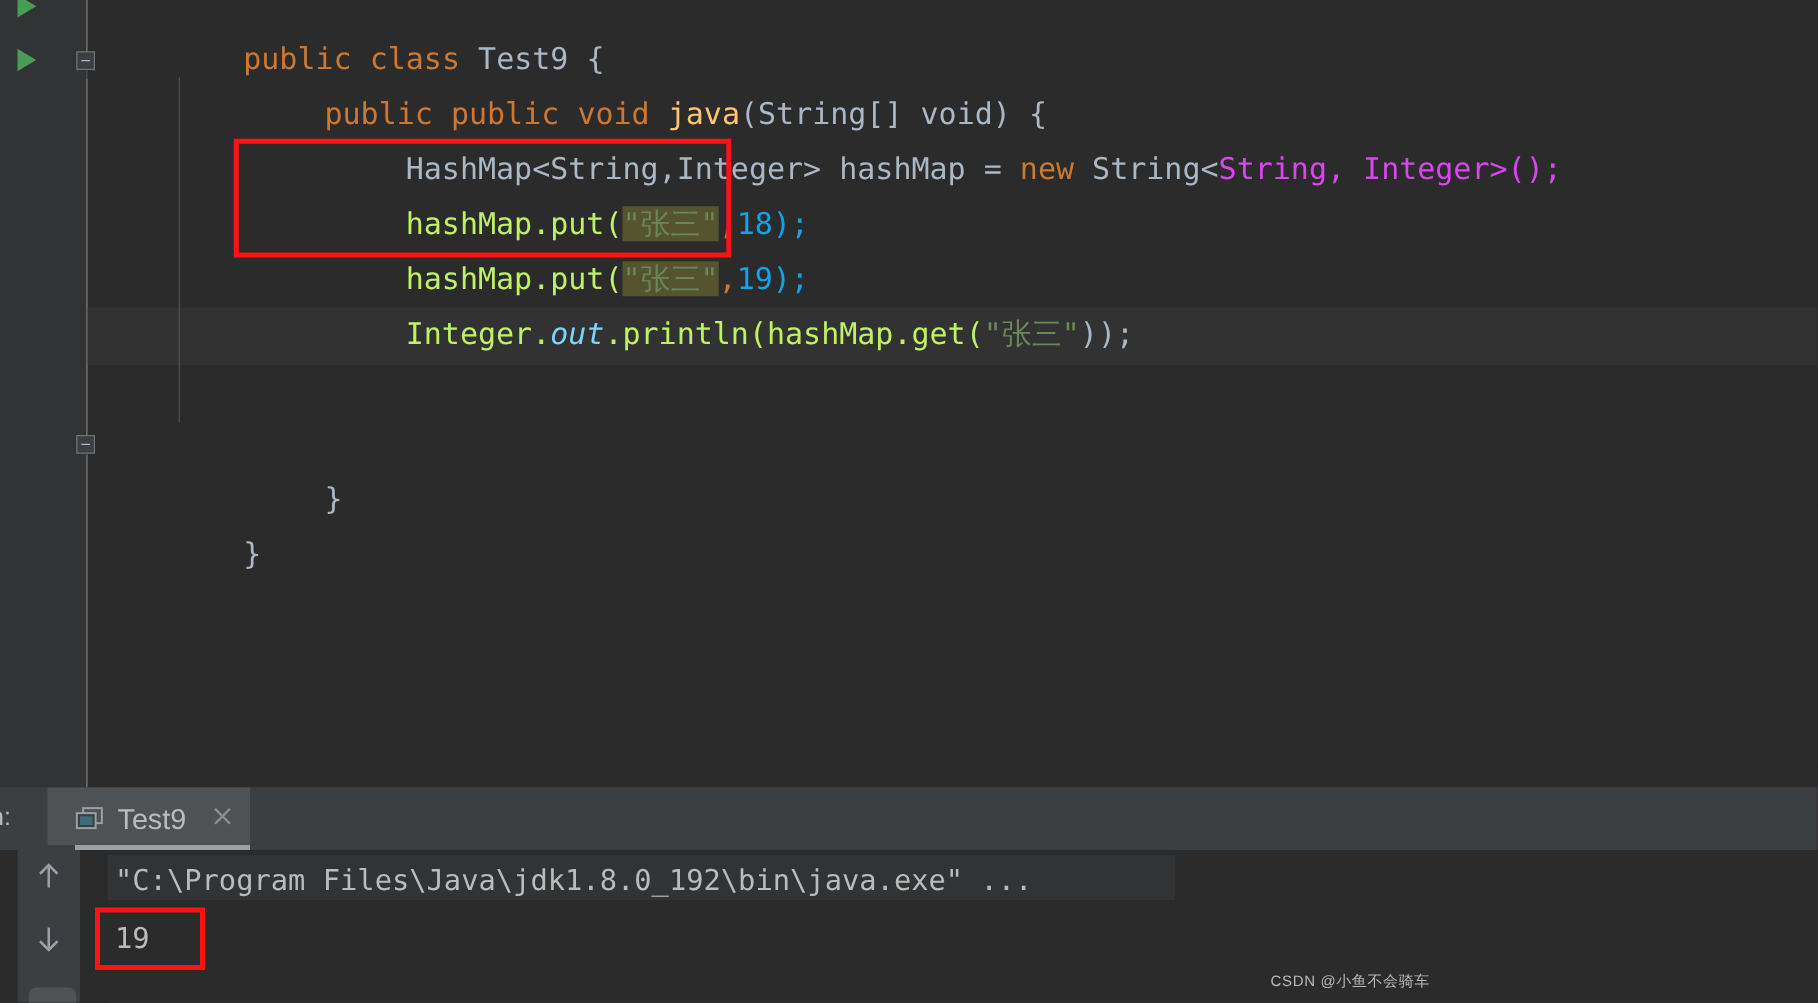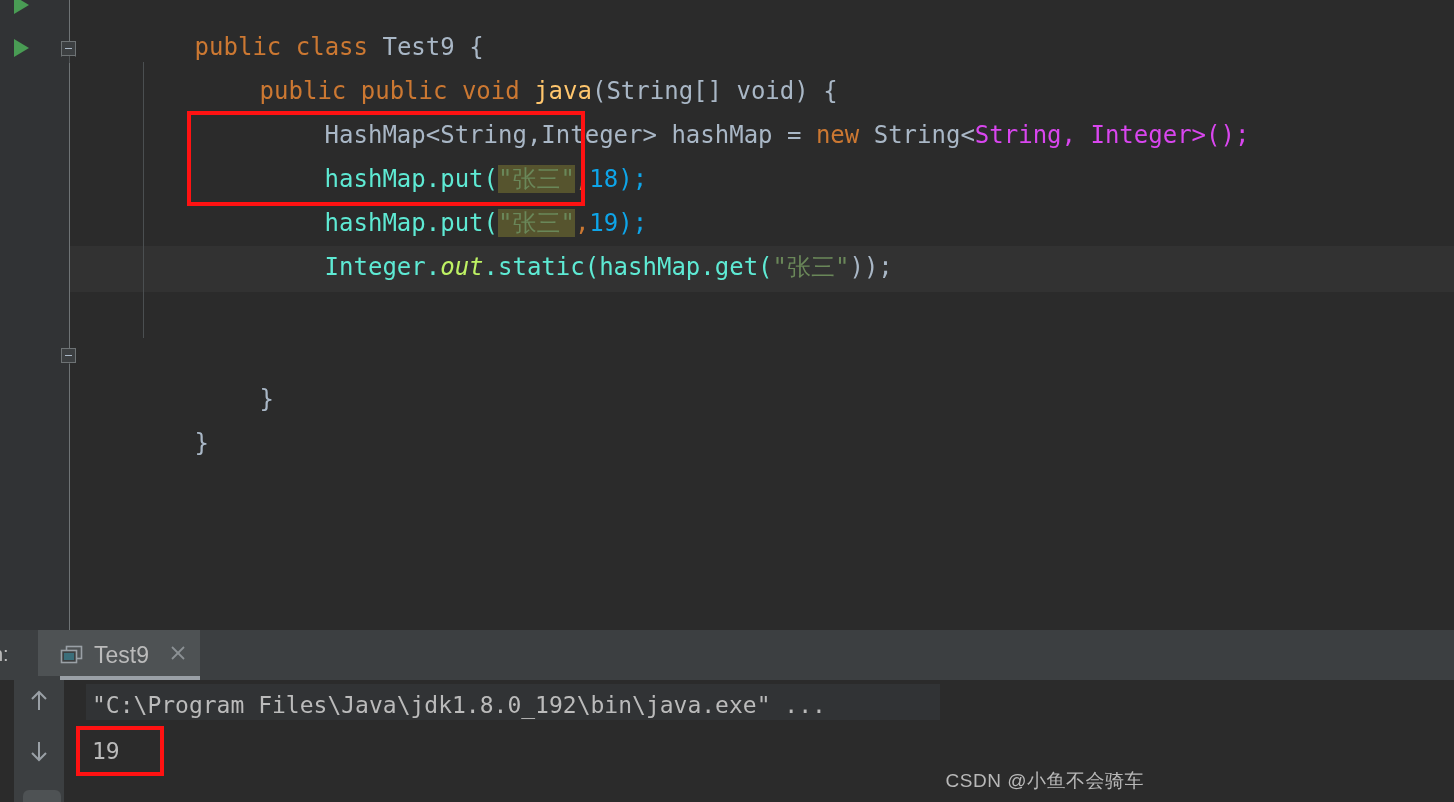"hashMap.put(" .id { color: #5eead4 -> #bef264 }
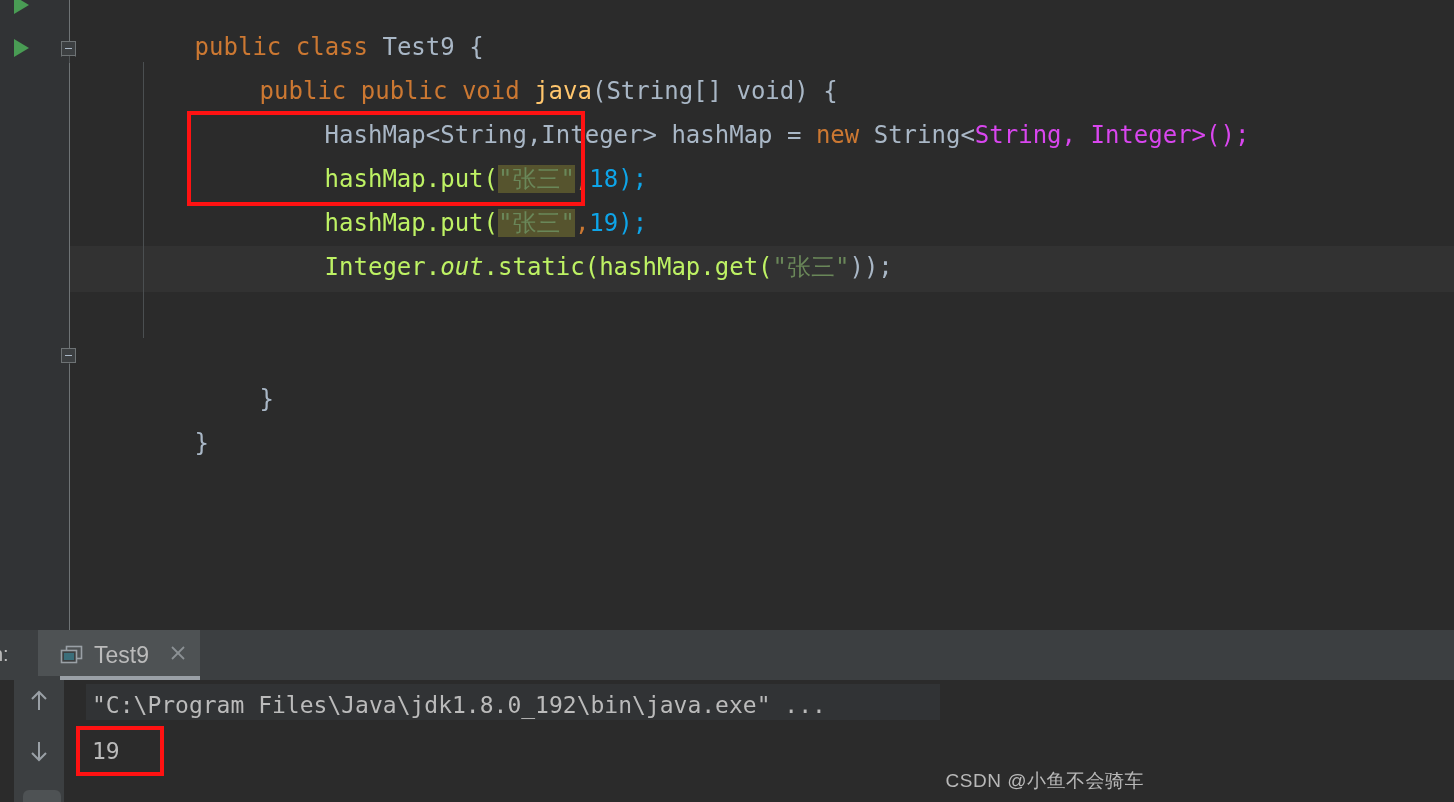"out" .field { color: #bef264 -> #7dd3fc }
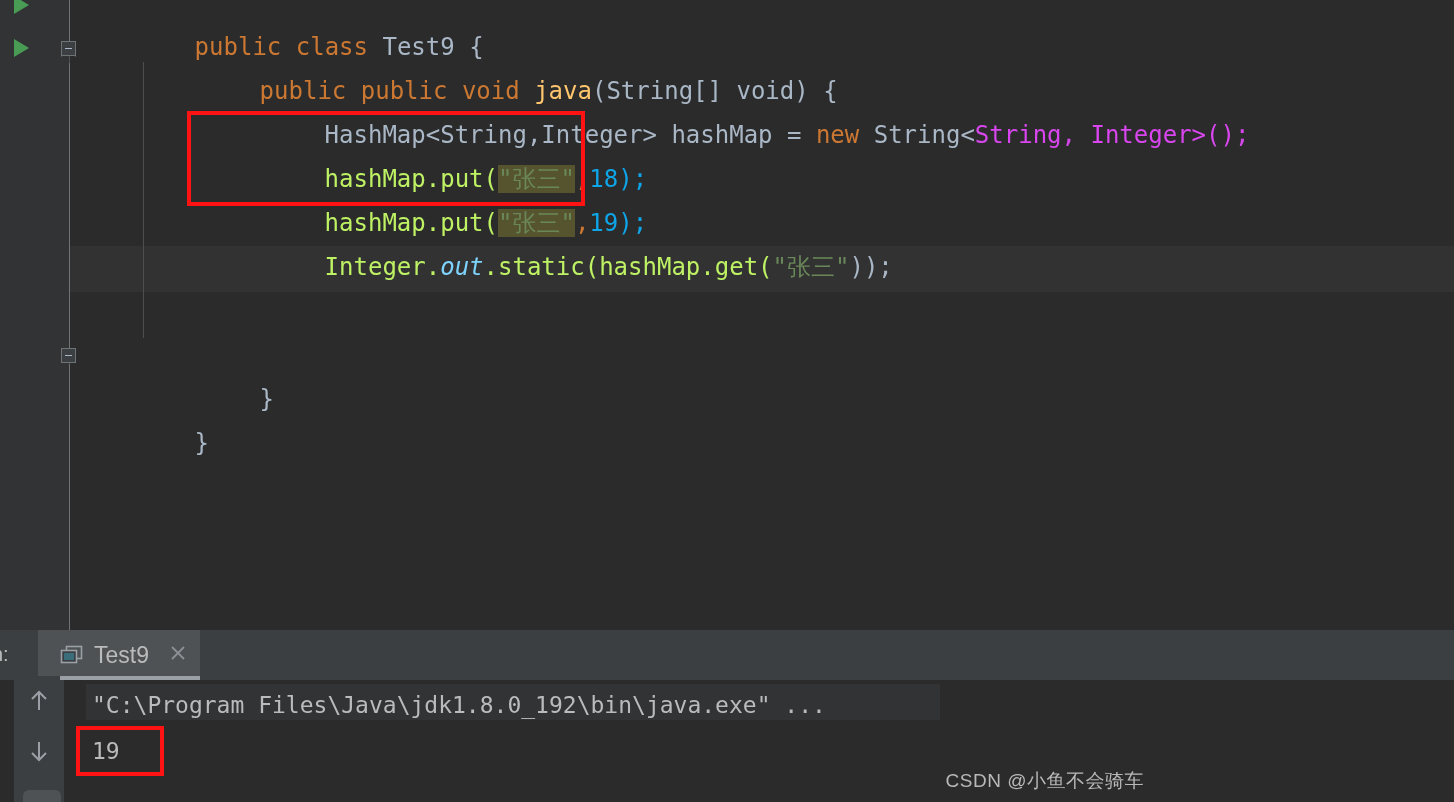".static(hashMap.get(" span.id { text: .static -> .println }
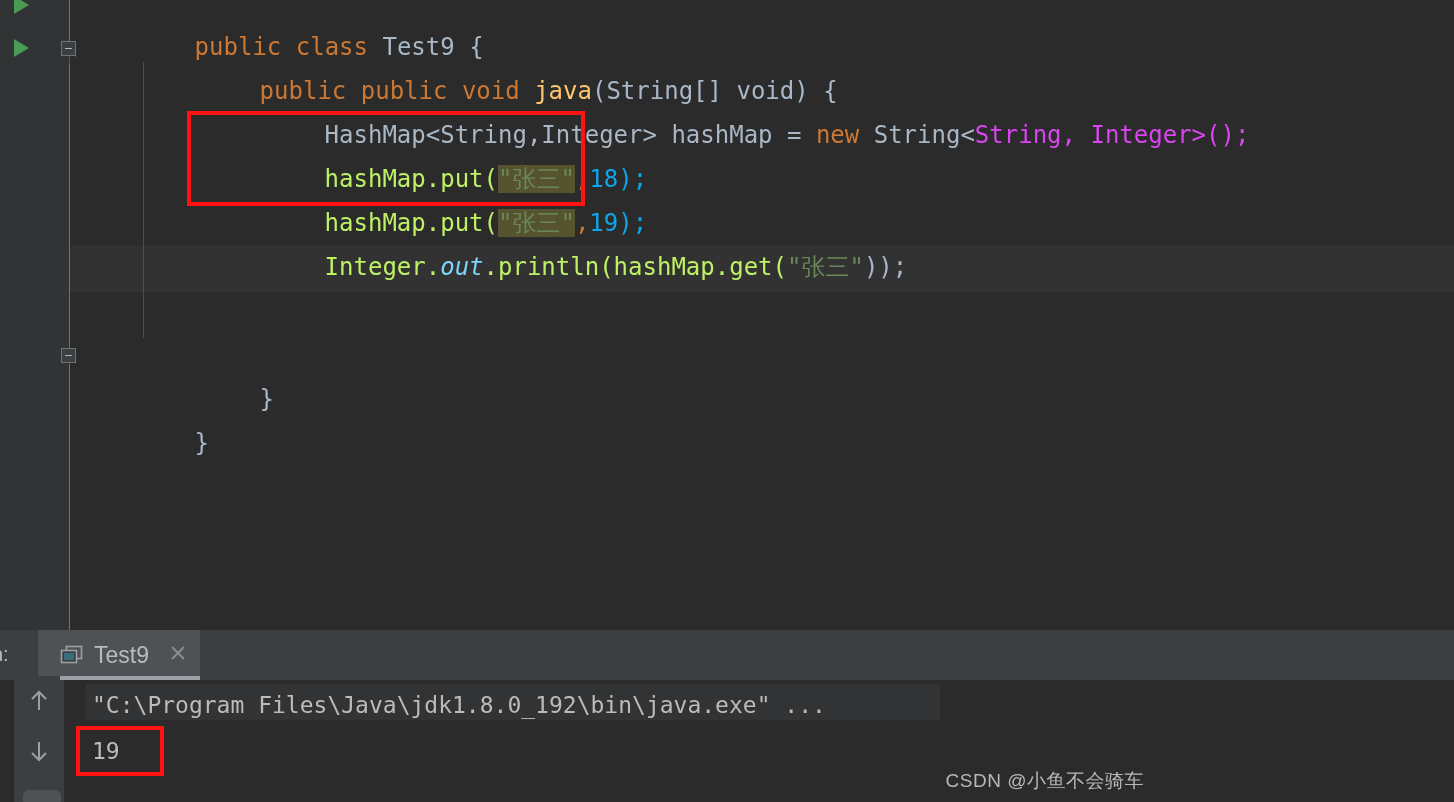"CSDN @小鱼不会骑车" .watermark { font-size: 19px -> 12px }
